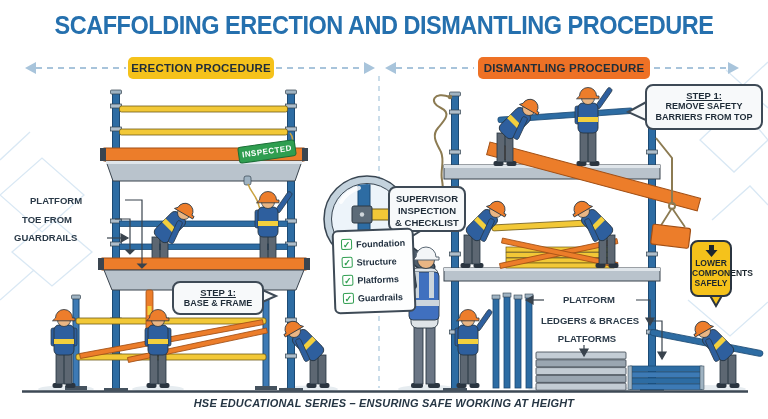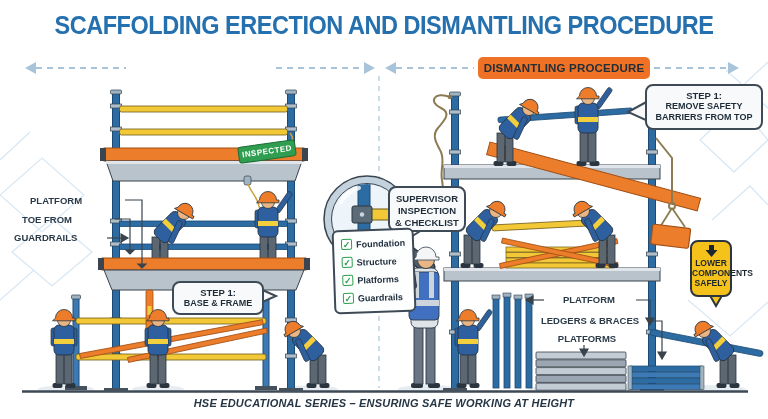"ERECTION PROCEDURE" div.ov { html: none -> <div>ERECTION PROCEDURE</div> }
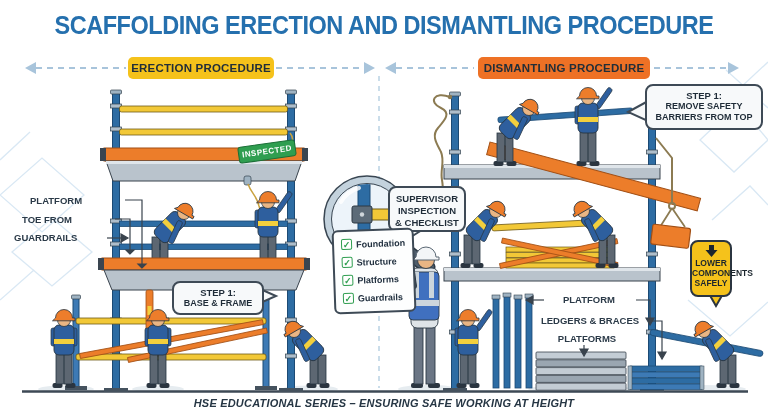"STEP 1:" .bubble .b-title { text-decoration: none -> underline }
